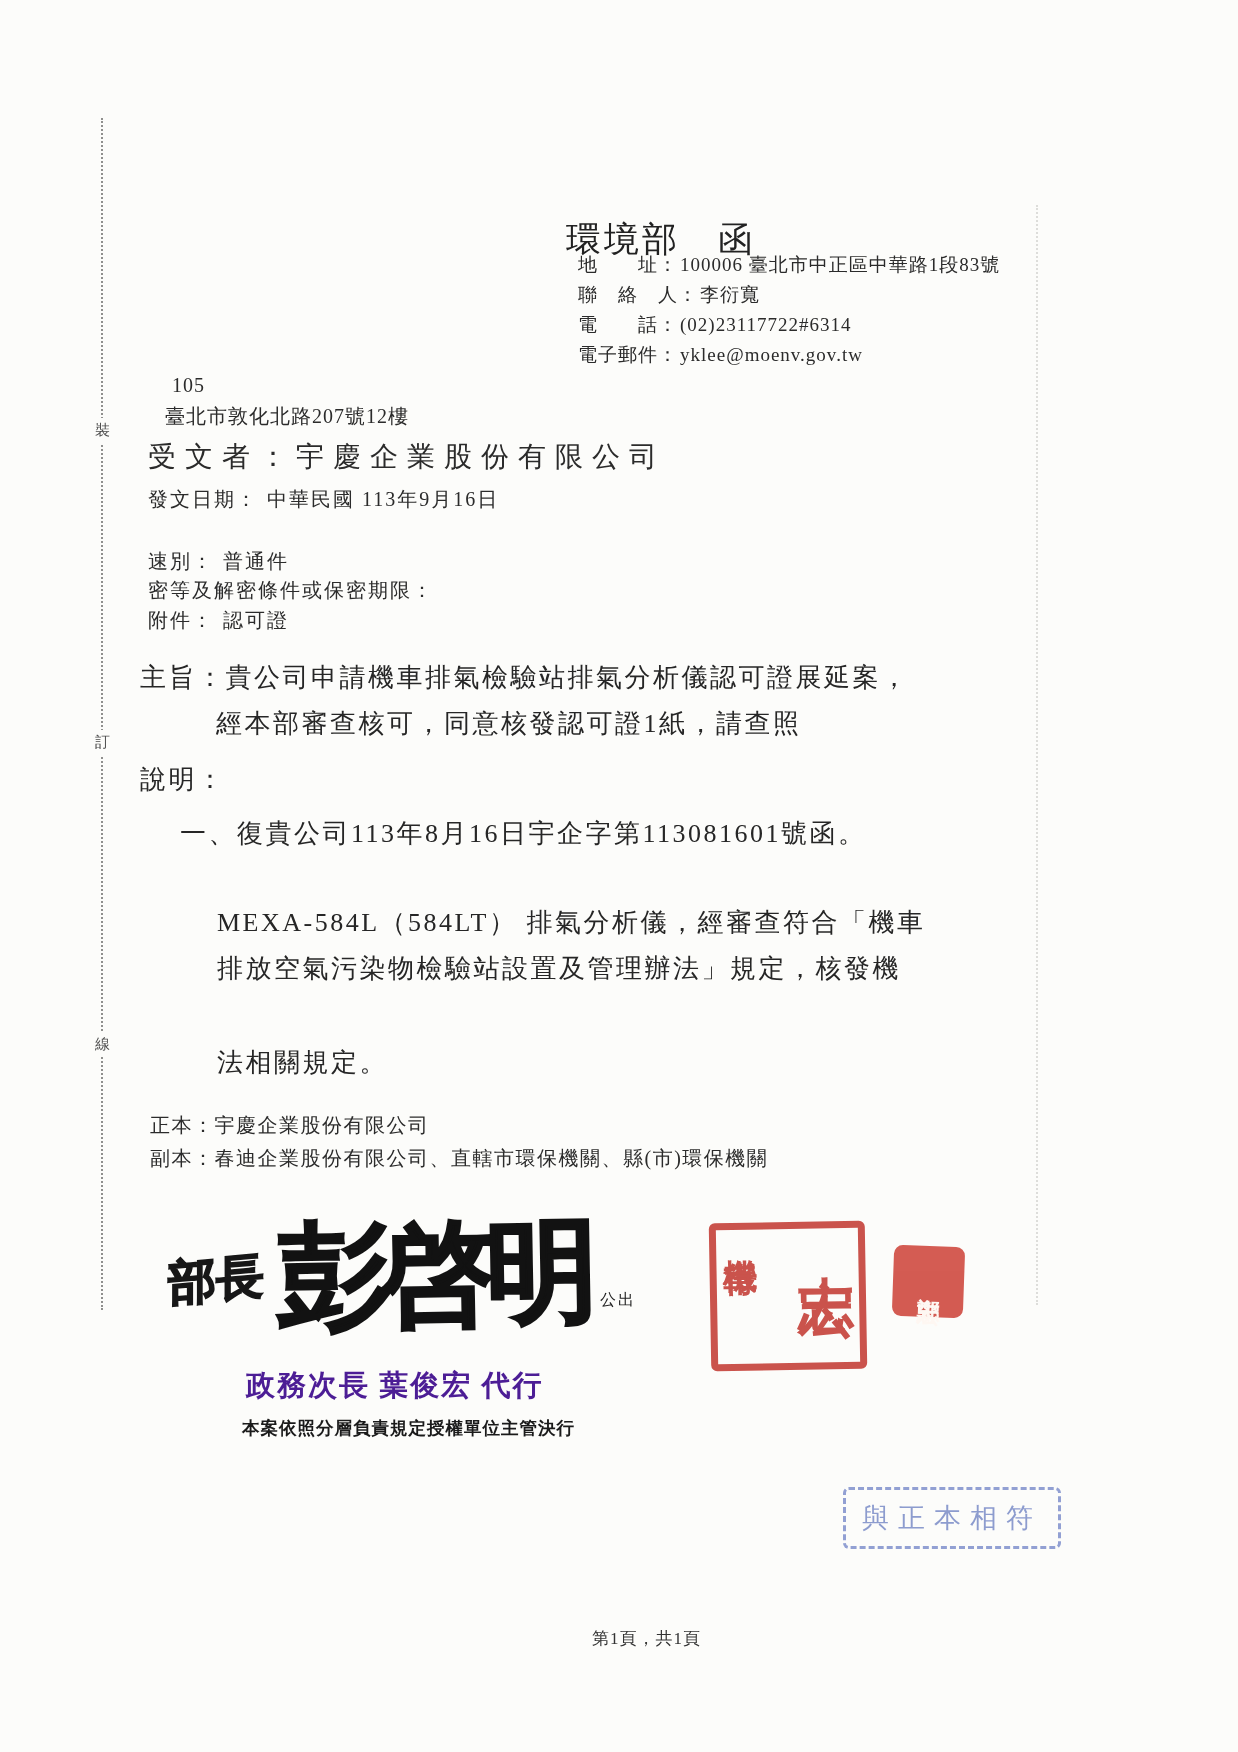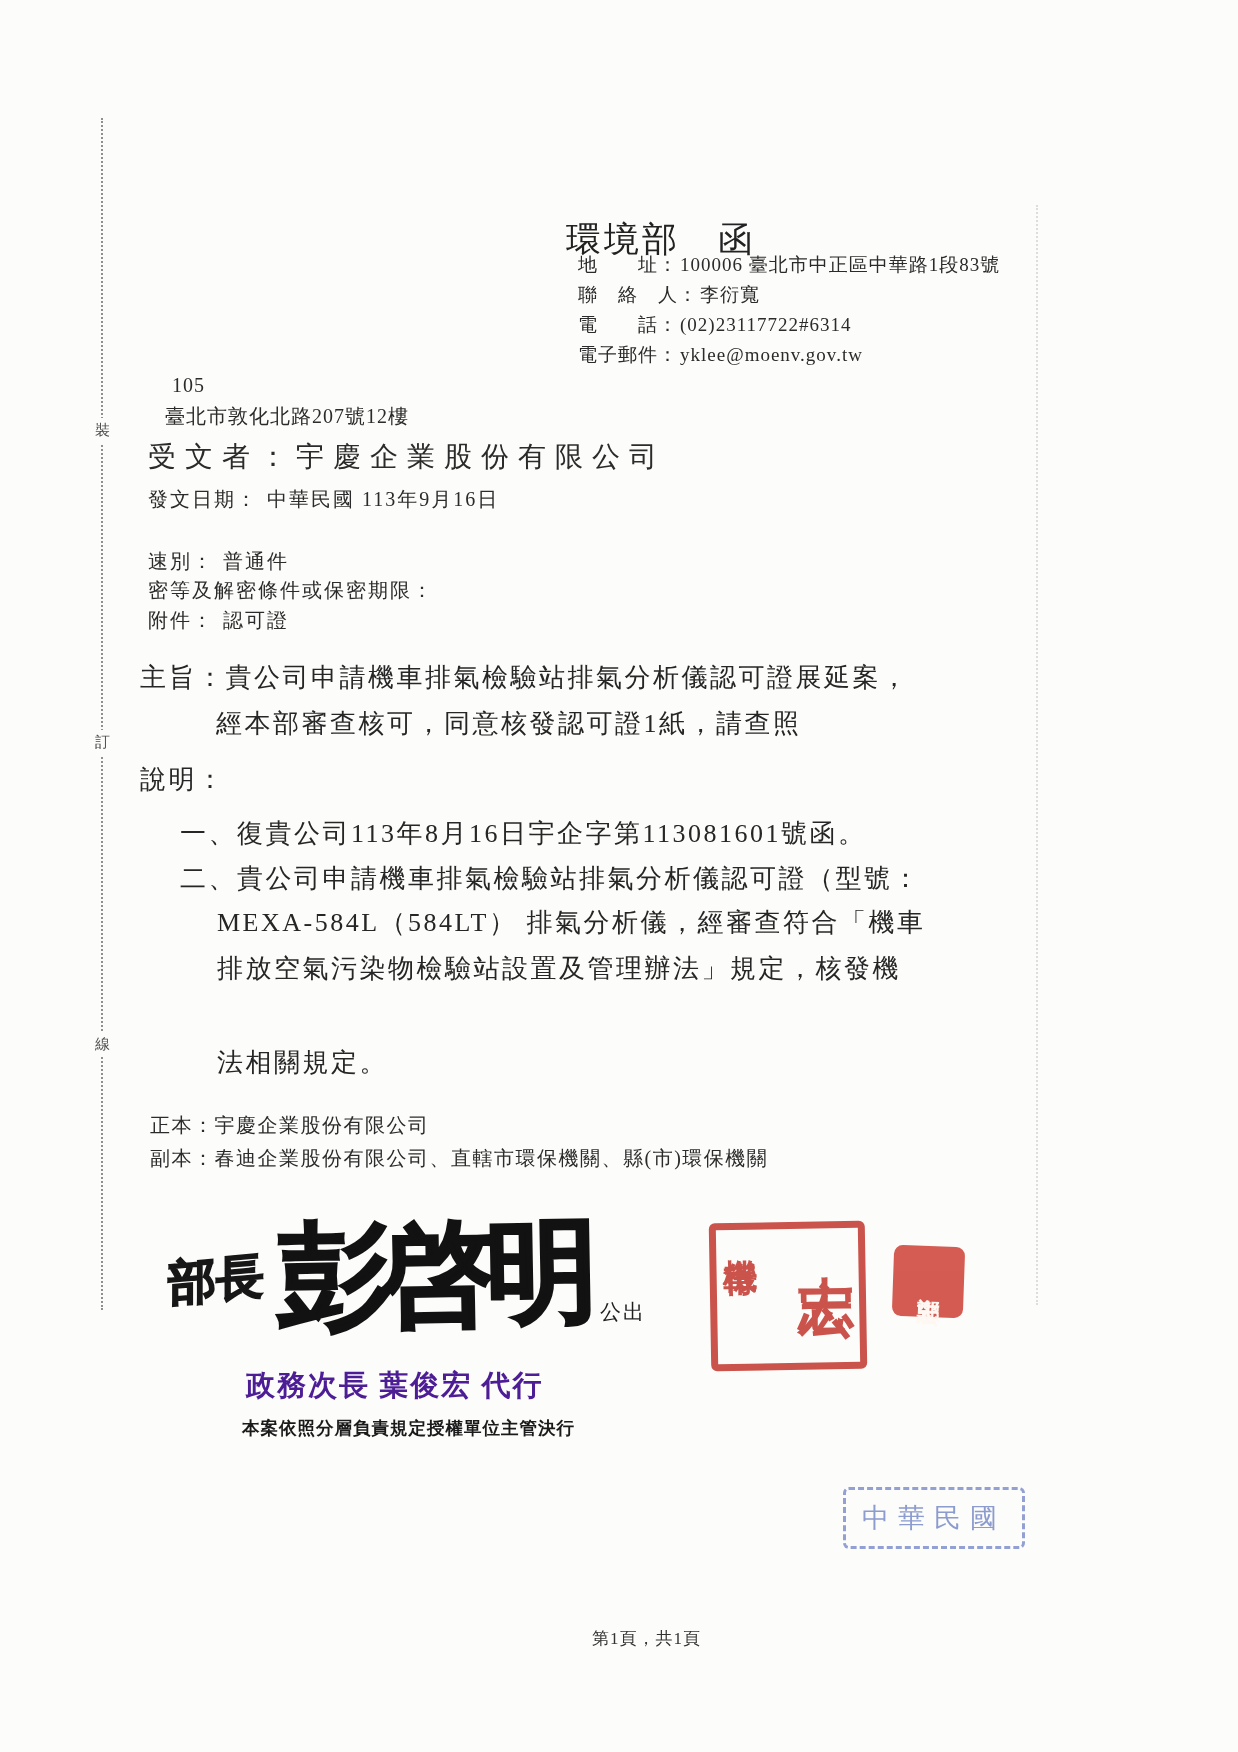"二、貴公司申請機車排氣檢驗站排氣分析儀認可證（型號：" div.abs { html: <div>二、貴公司申請機車排氣檢驗站排氣分析儀認可證（型號：</div> -> none }
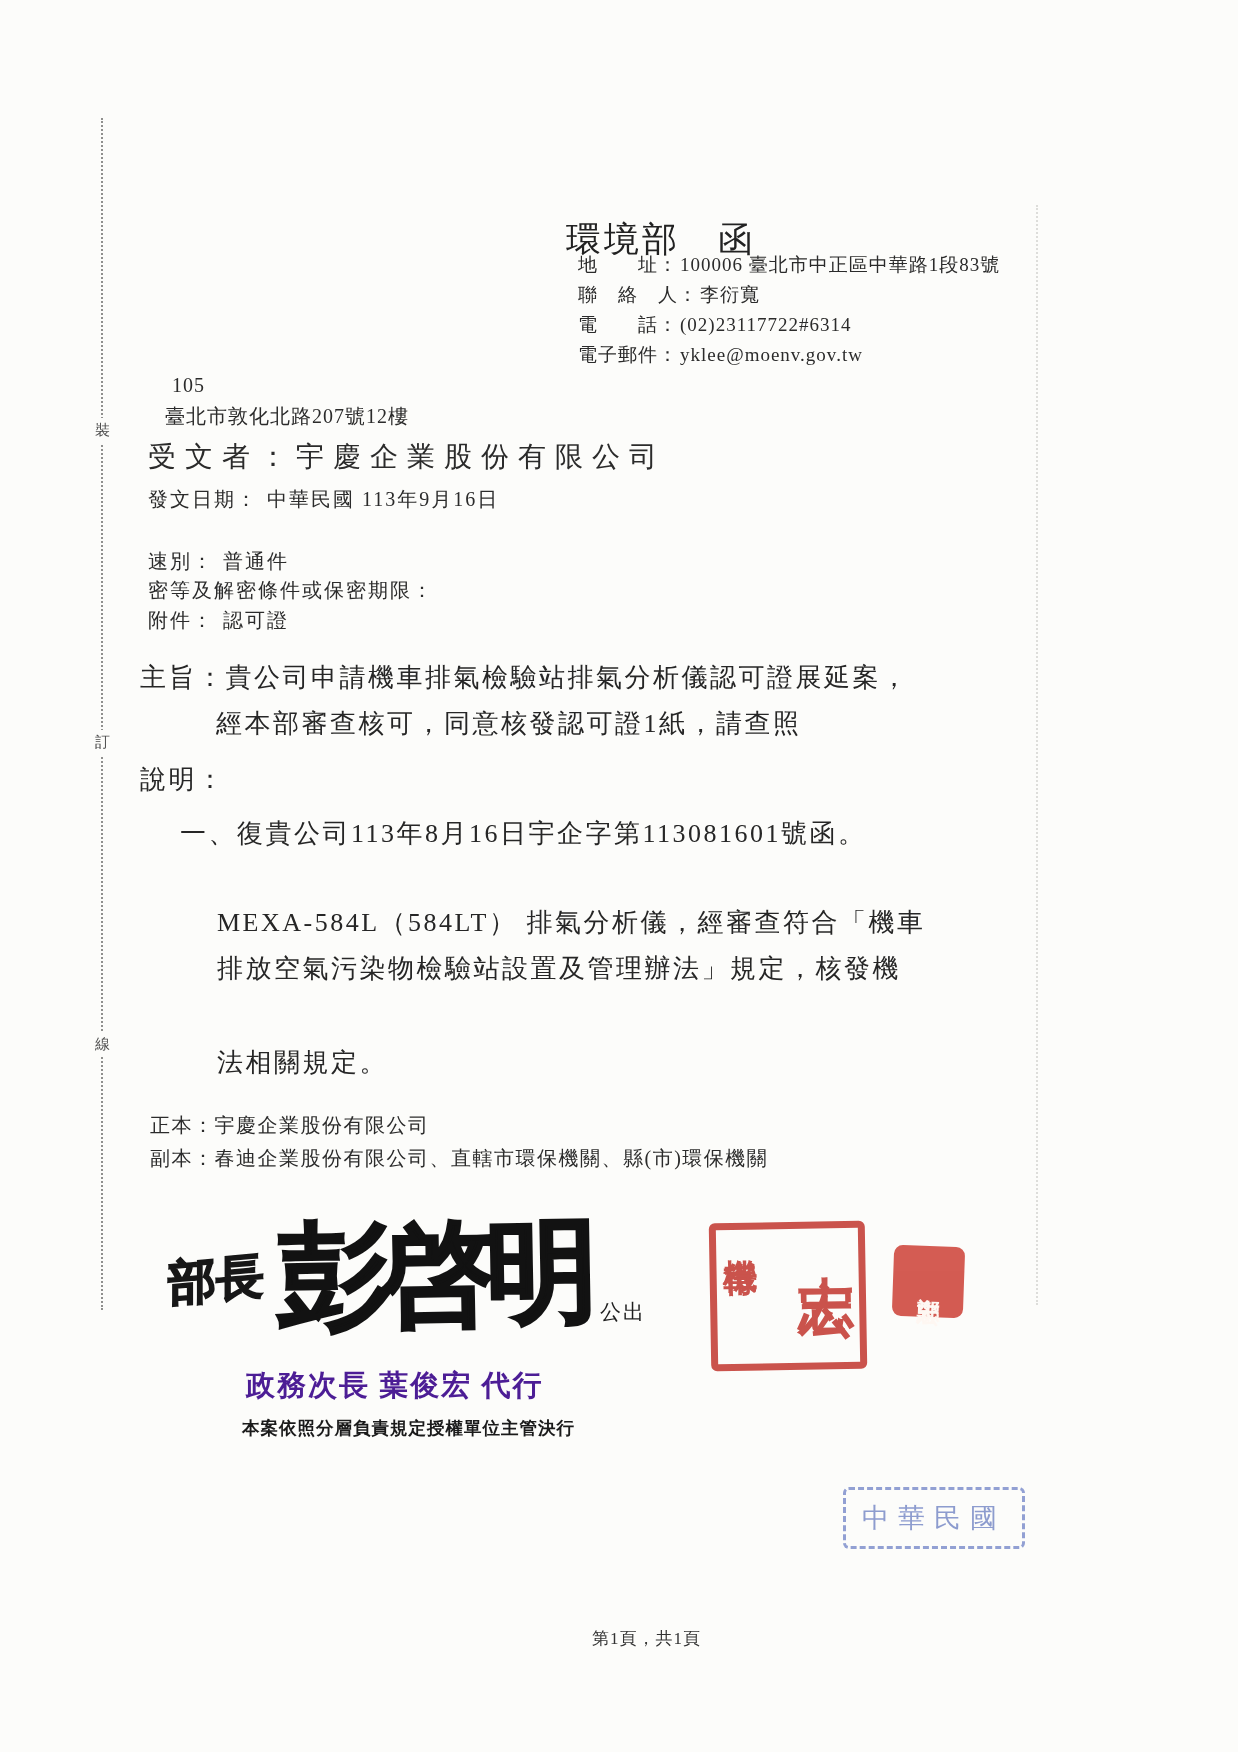"公出" .absence { font-size: 21px -> 16px; margin-top: 8px -> none }
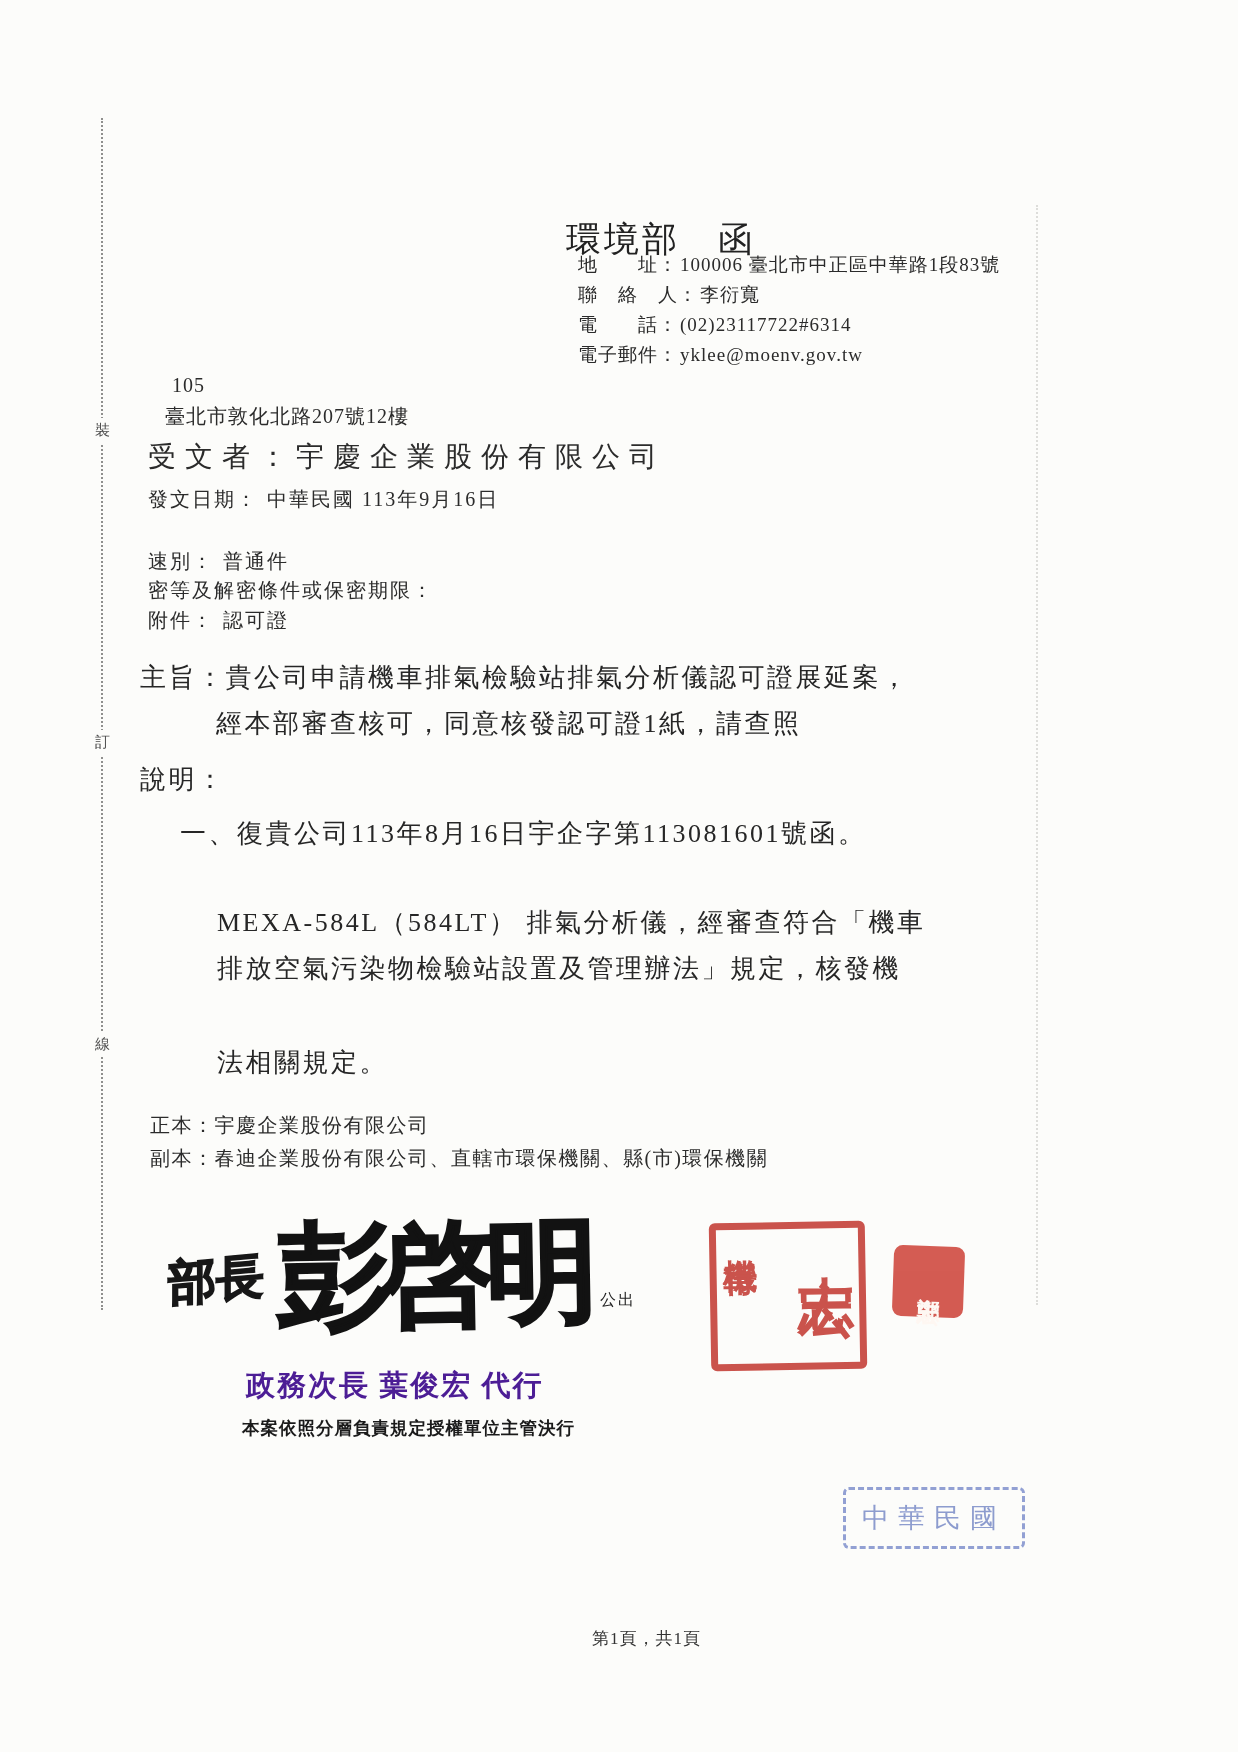"中華民國" div.abs { text: 中華民國 -> 與正本相符 }
